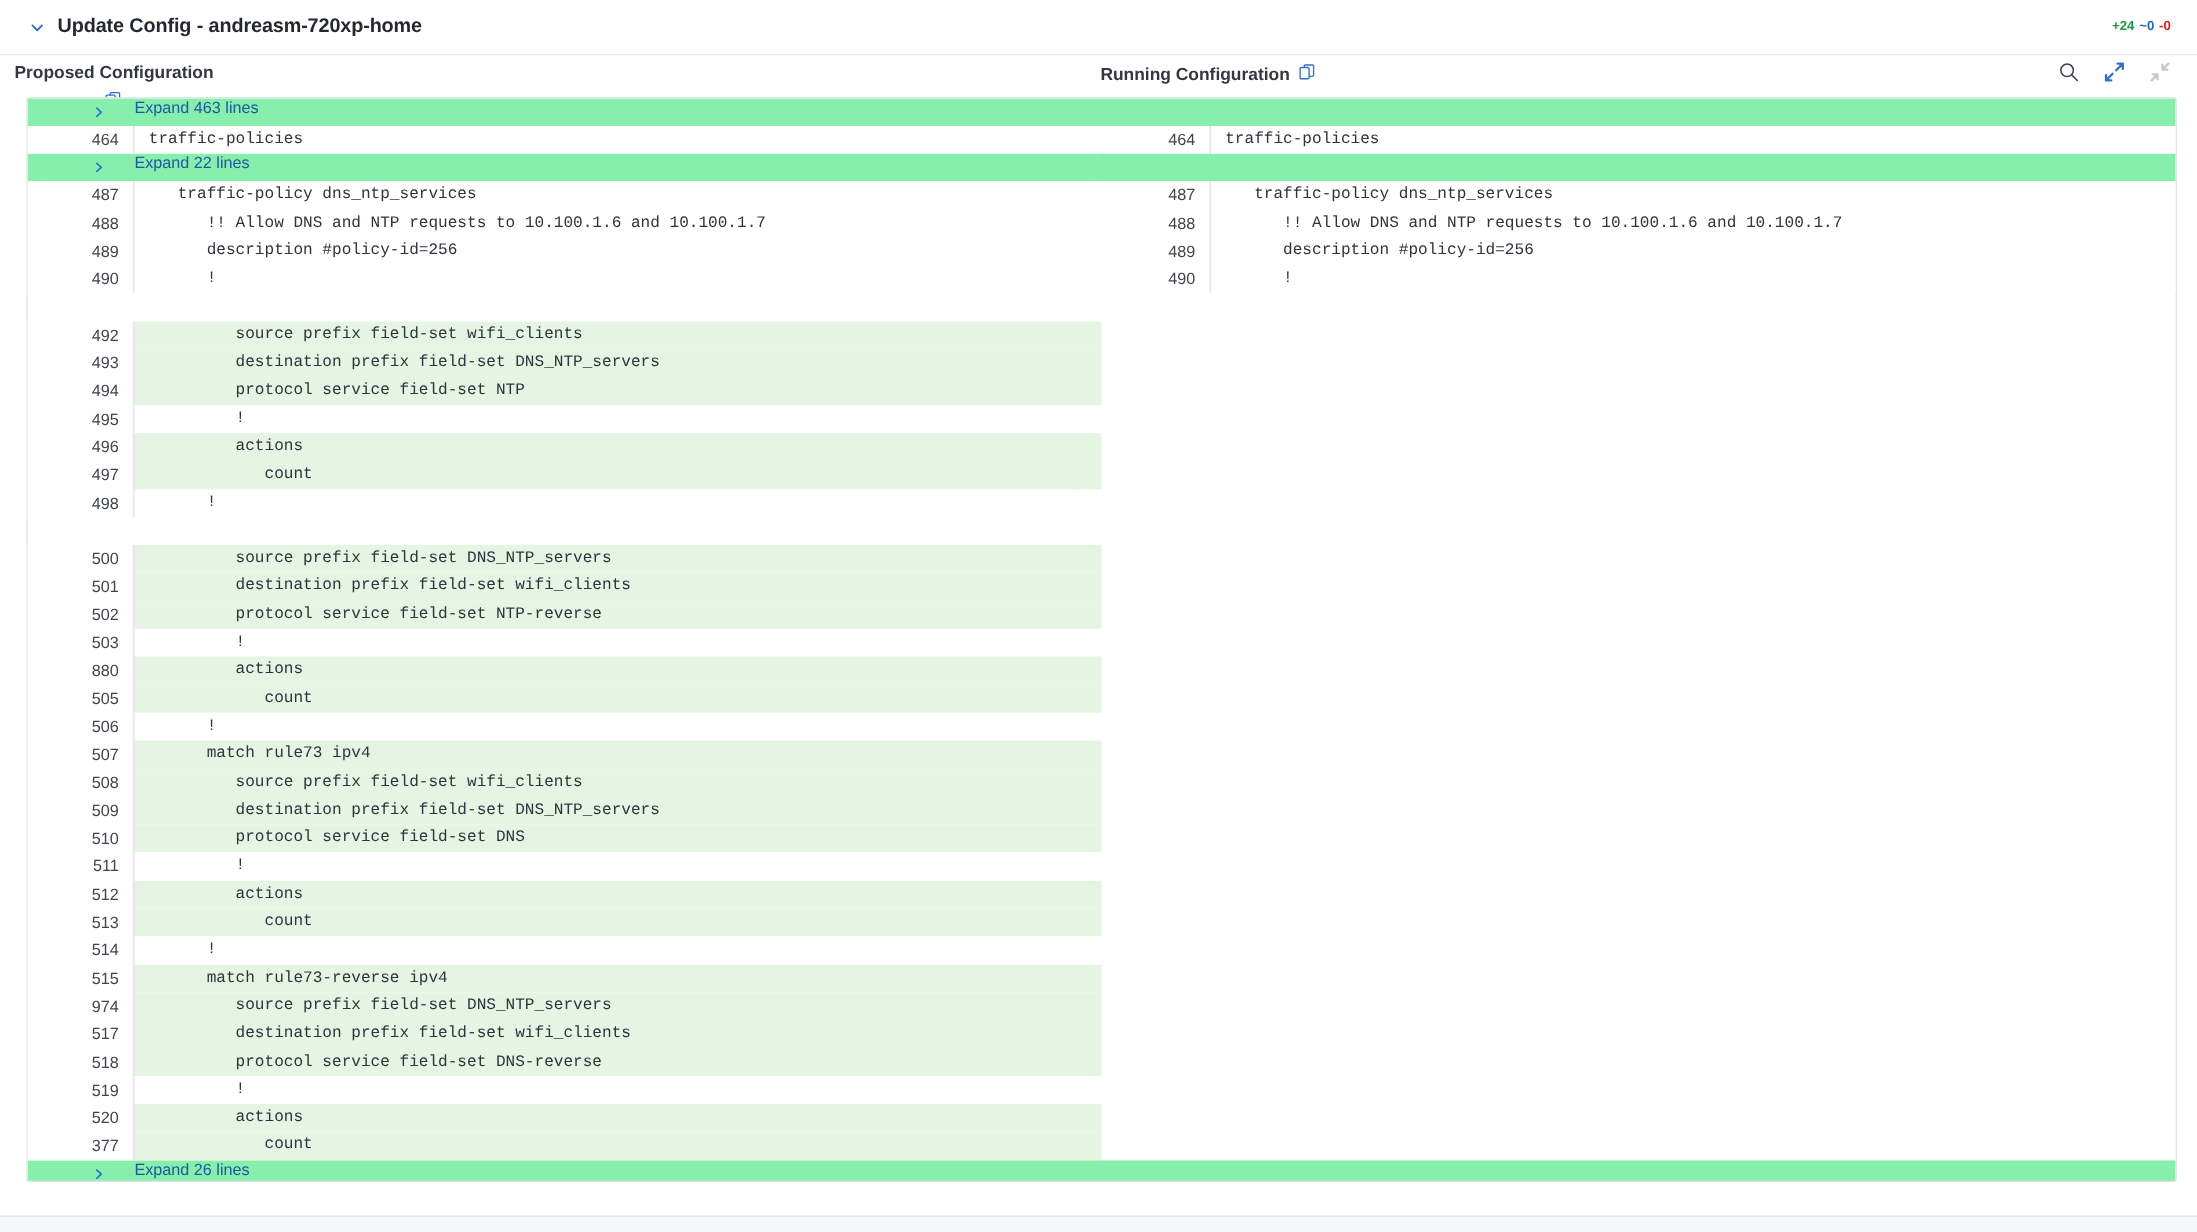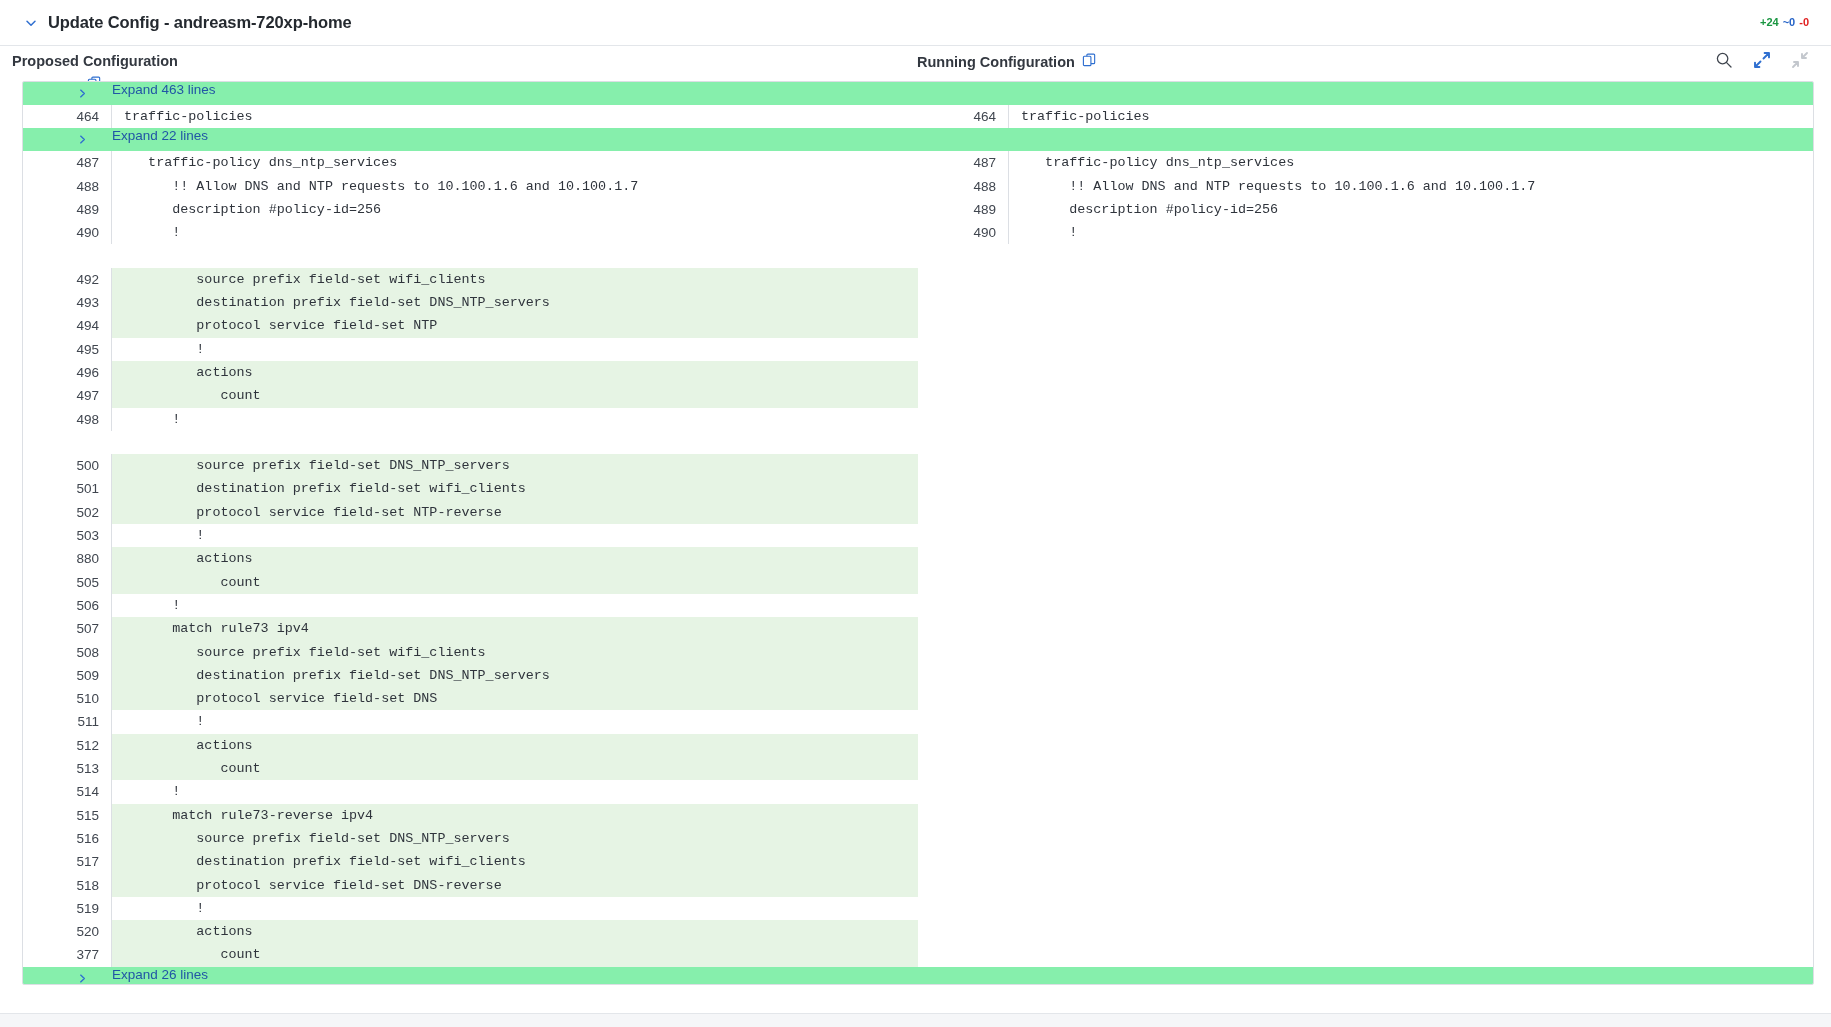"516" div.ln { text: 516 -> 974 }
